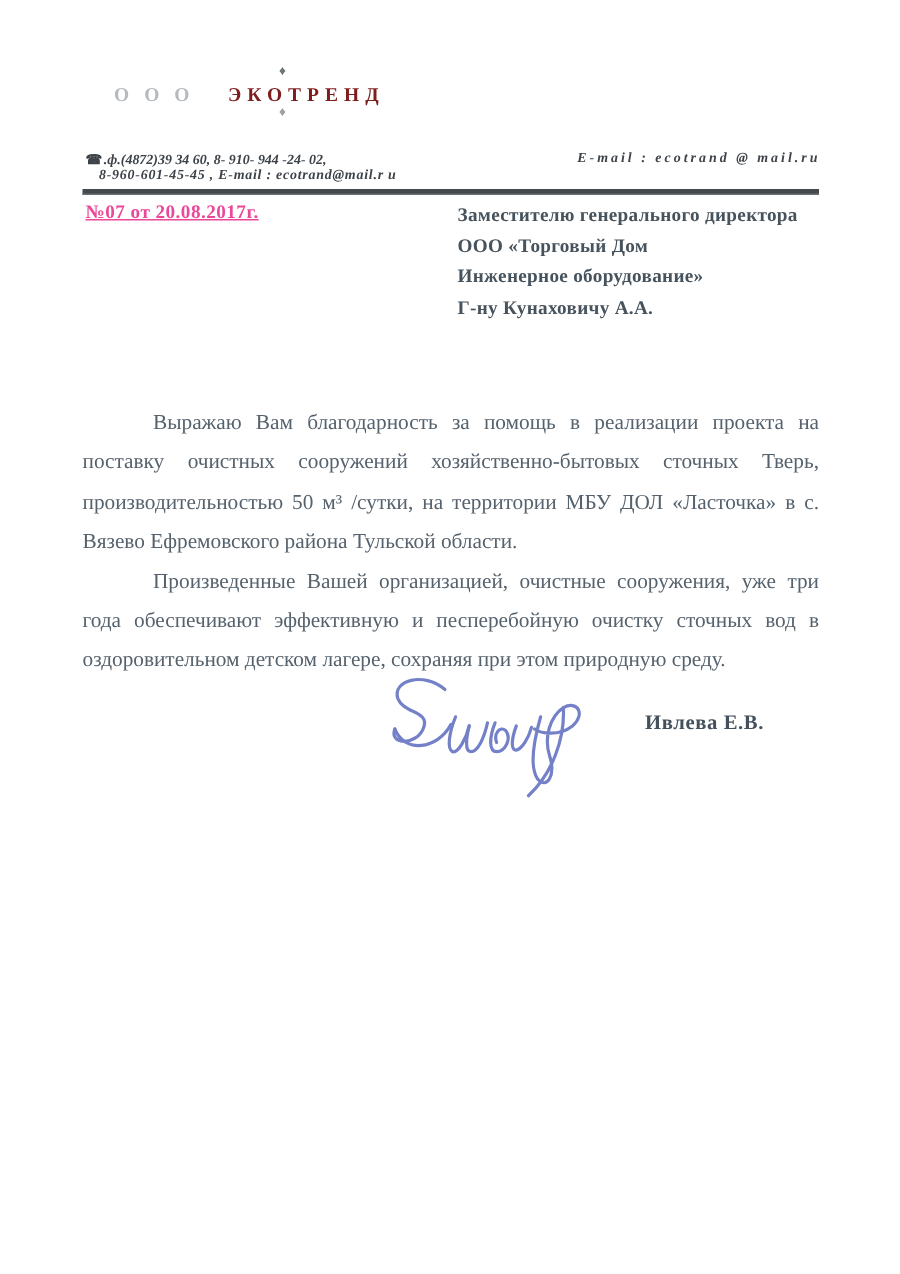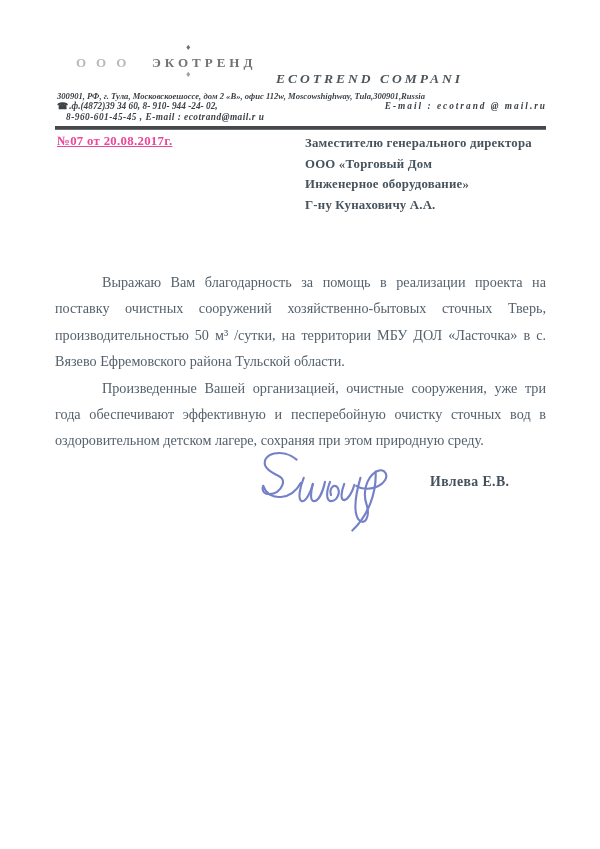"ЭКОТРЕНД" .logo-name { color: #737373 -> #7f1d1d }
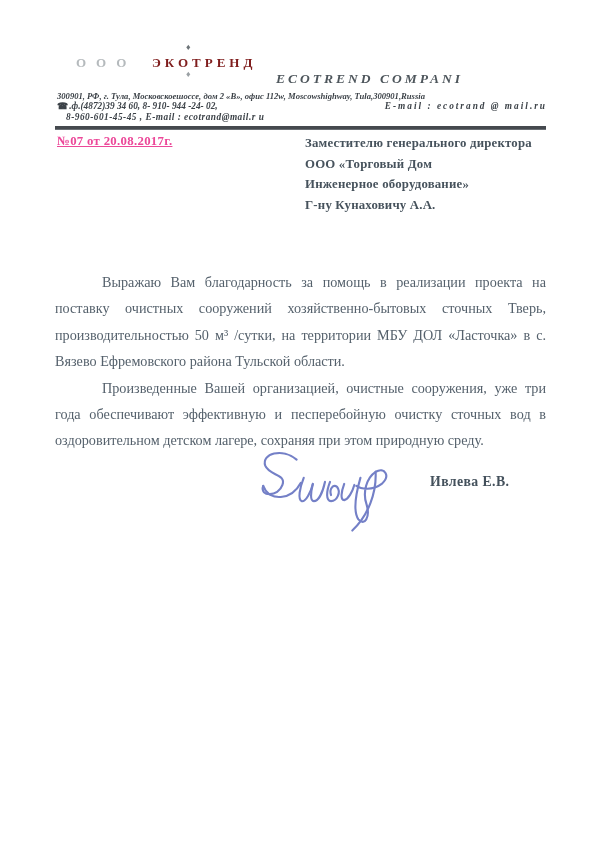"ECOTREND COMPANI" div.company-en { html: <div>ECOTREND COMPANI</div> -> none }
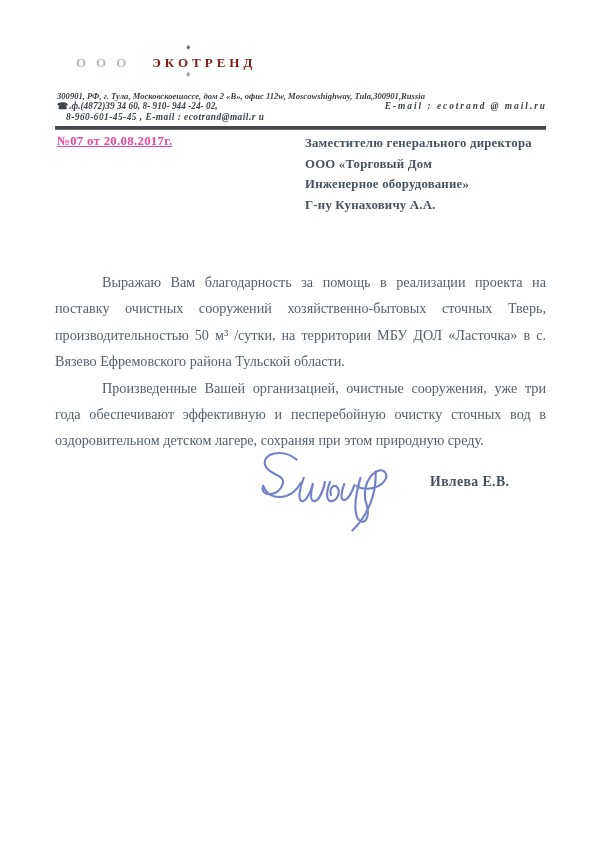"300901, РФ, г. Тула, Московскоешоссе," div.address-line { html: <div>300901, РФ, г. Тула, Московскоешоссе, дом 2 «В», офис 112w, Moscowshighway, Tula,300901,Russia</div> -> none }
